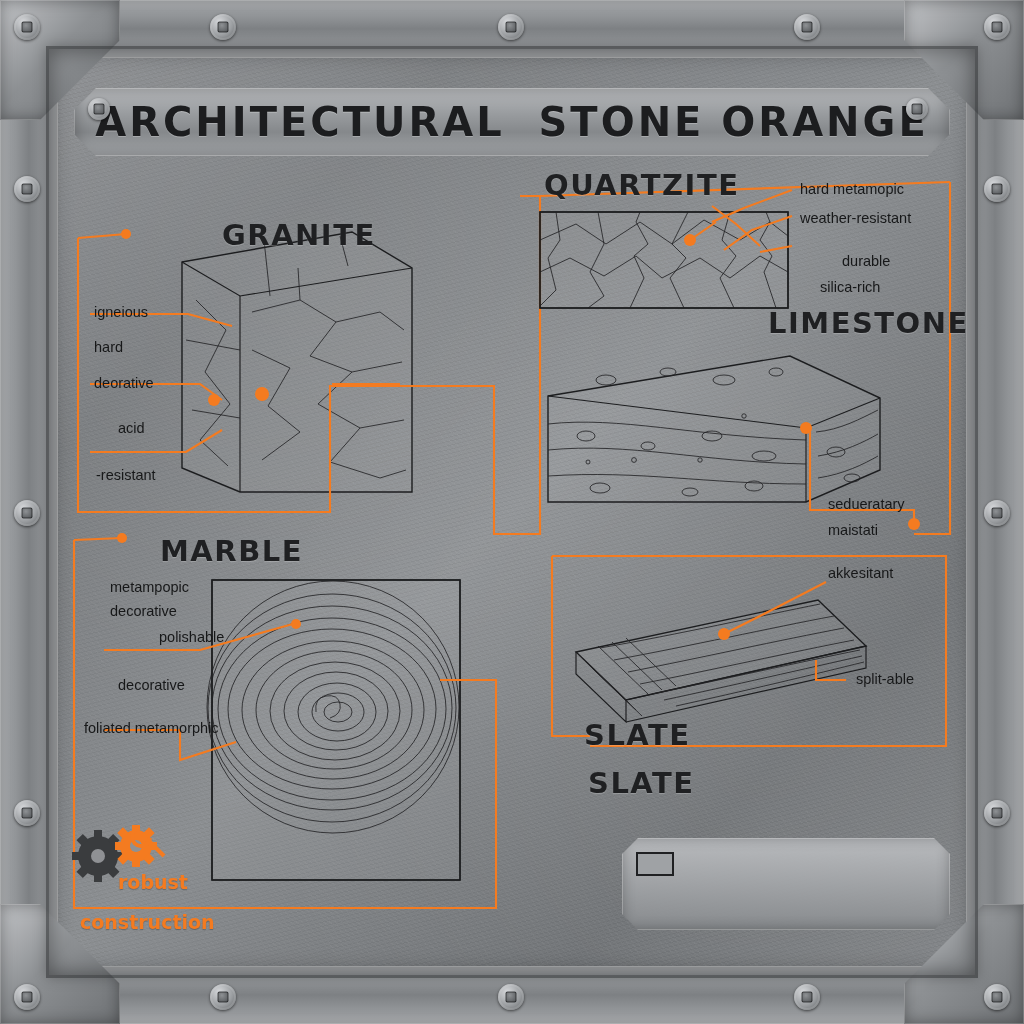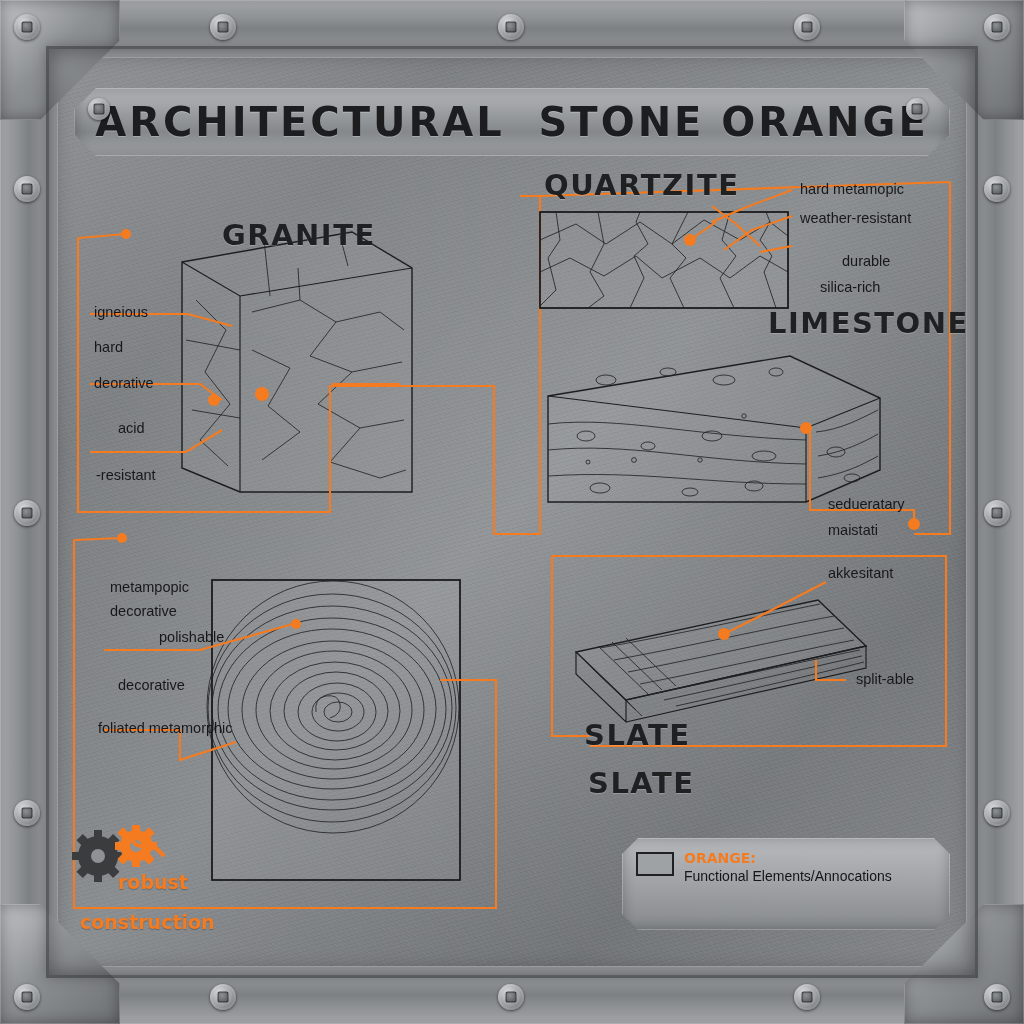"MARBLE" div.section-title { html: none -> <div>MARBLE</div> }
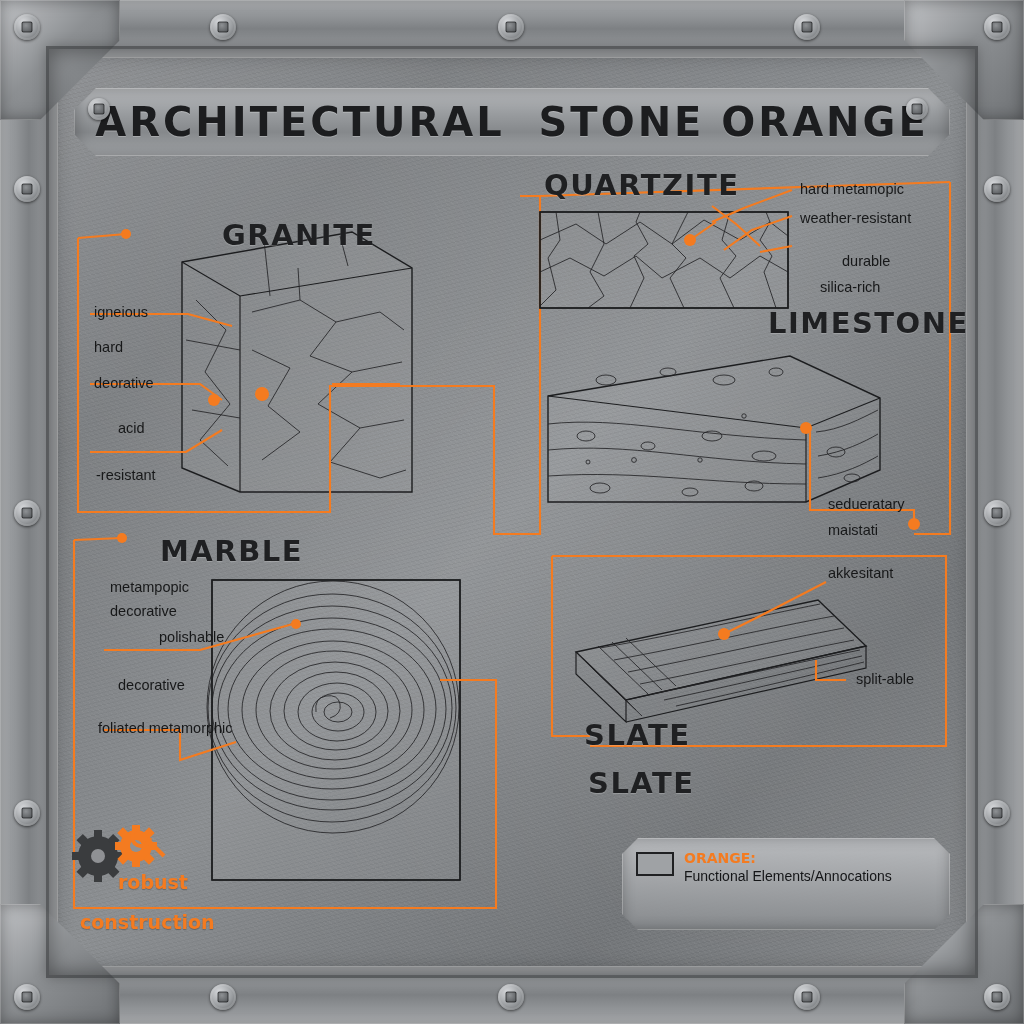"foliated metamorphic" div.anno { left: 98px -> 84px }
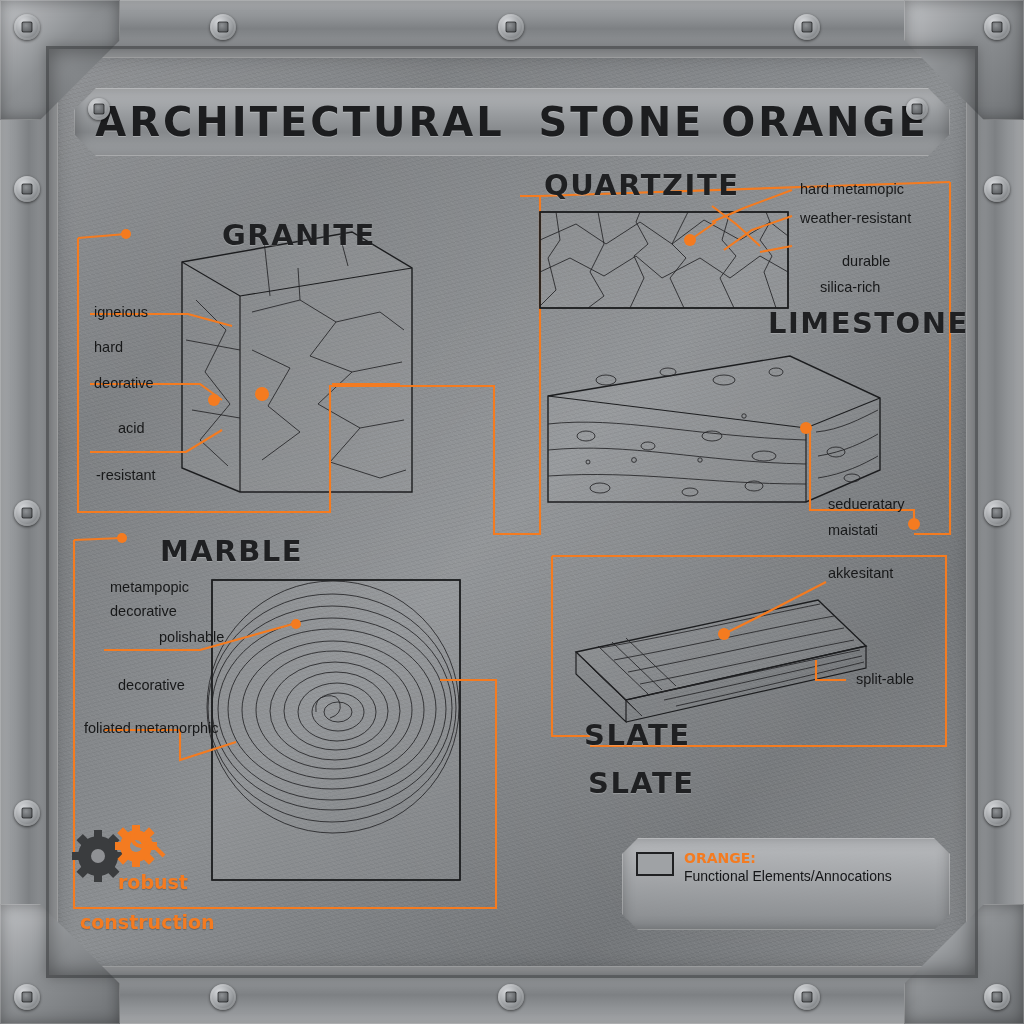"ORANGE:" div.legend-txt { html: <div> <div>ORANGE:</div> <div>Functional Elements/Annocations</div> </div> -> none }
